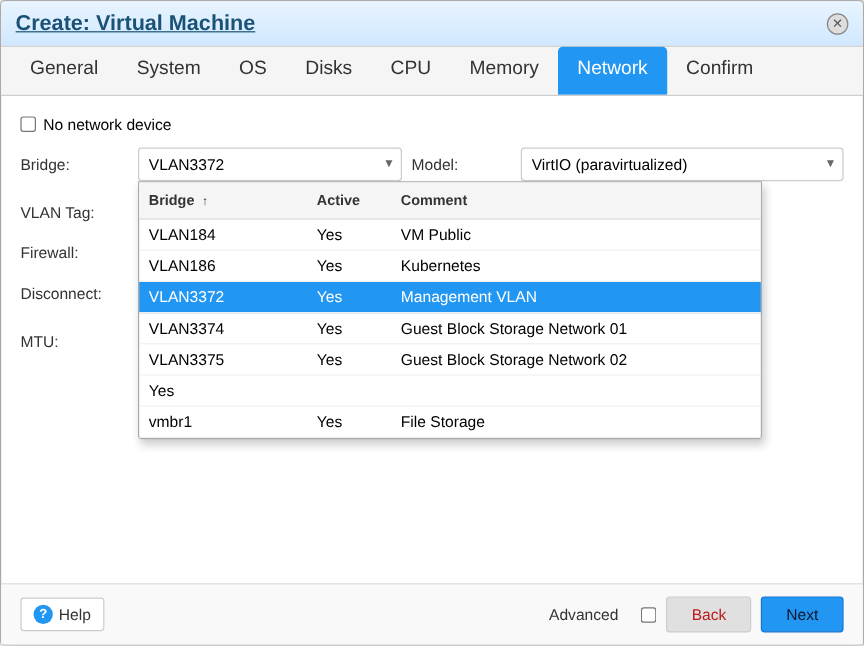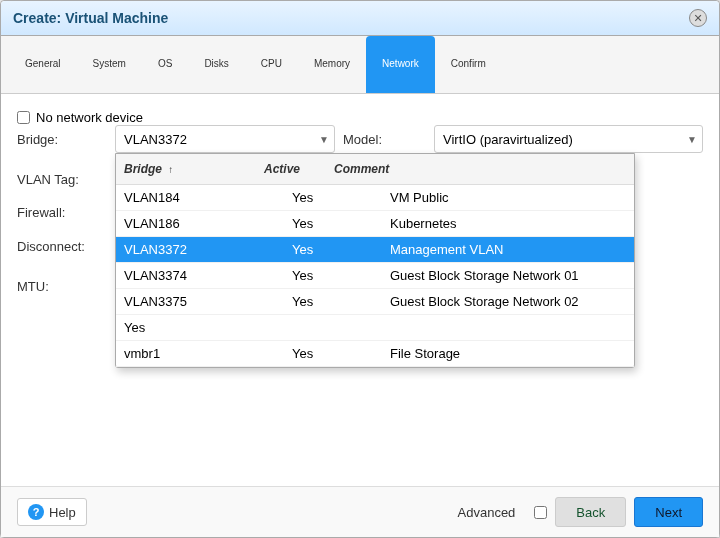"Create: Virtual Machine" .title-text { font-size: 14px -> 18px; text-decoration: none -> underline }
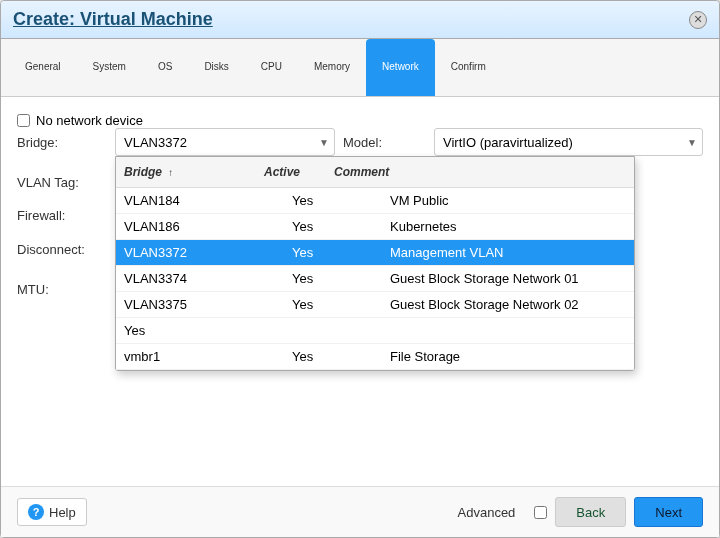"General" .tab { font-size: 10px -> 16px; padding: 22px 16px -> 10px 16px }
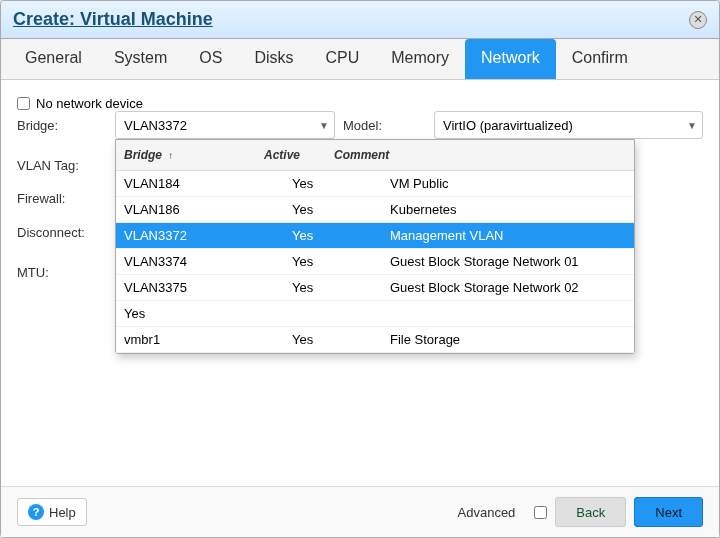"No network device" .checkbox-row { margin-bottom: 0 -> 12px }
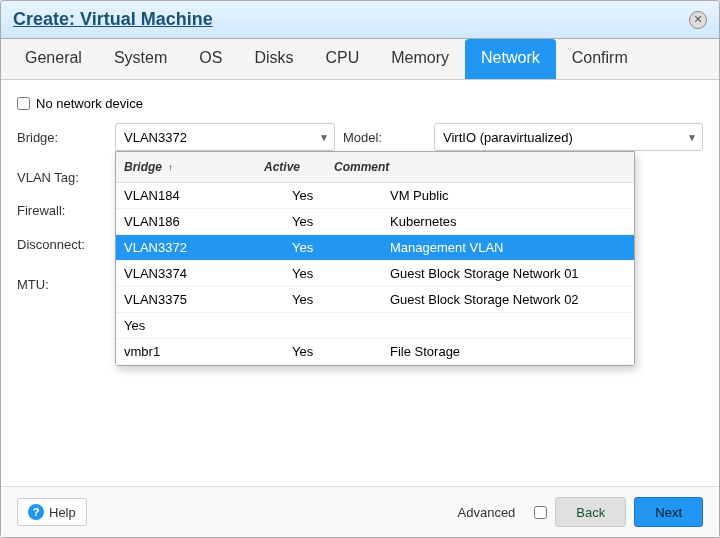"Bridge ↑" .dropdown-header { font-style: italic -> none }
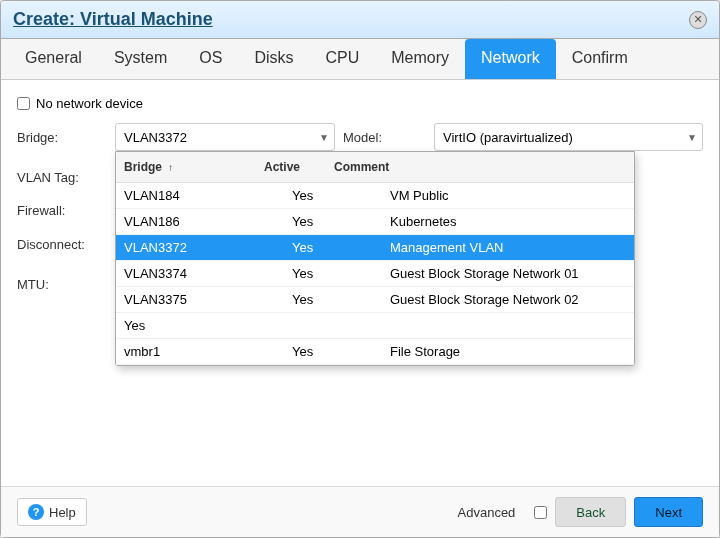"VLAN184" .dropdown-row { gap: 28px -> none }
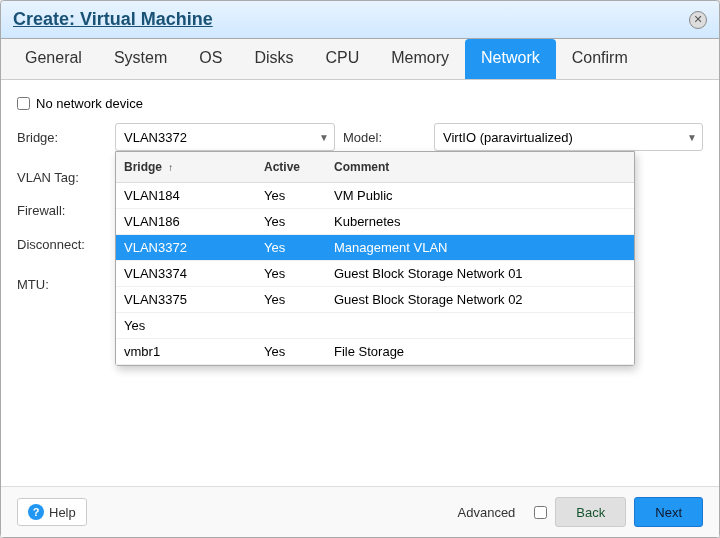"Back" .btn-back { color: #14532d -> #b91c1c }
